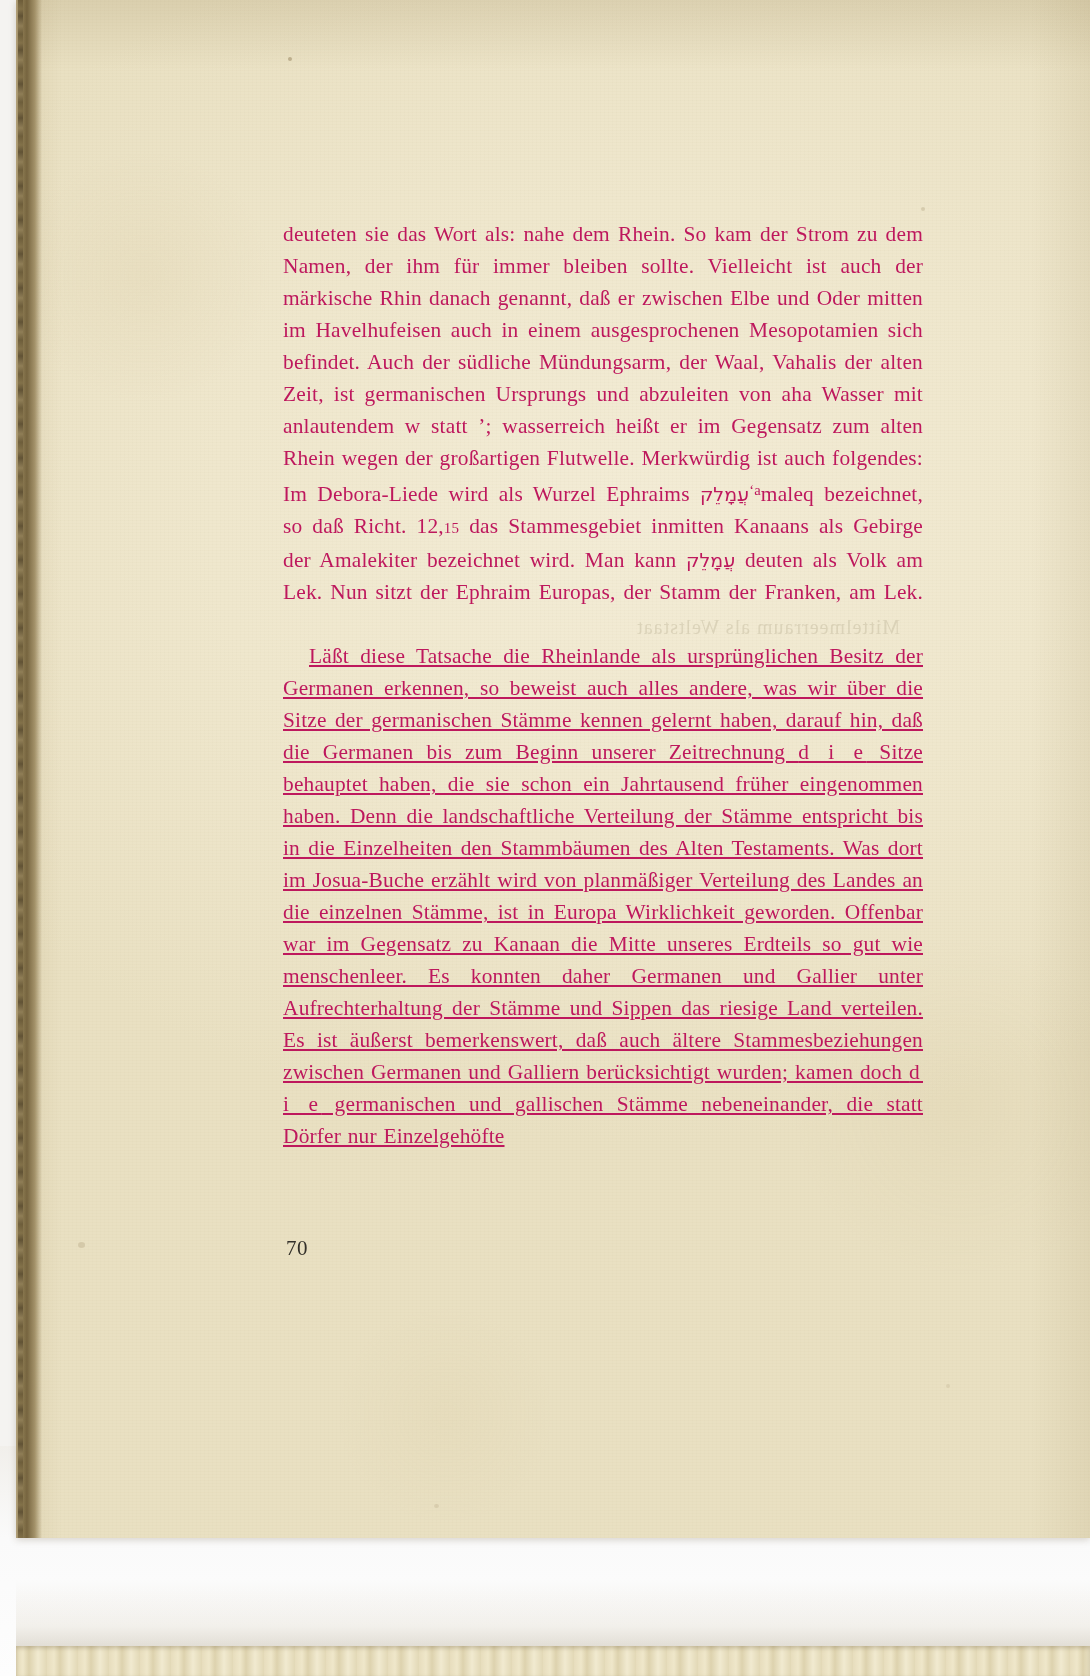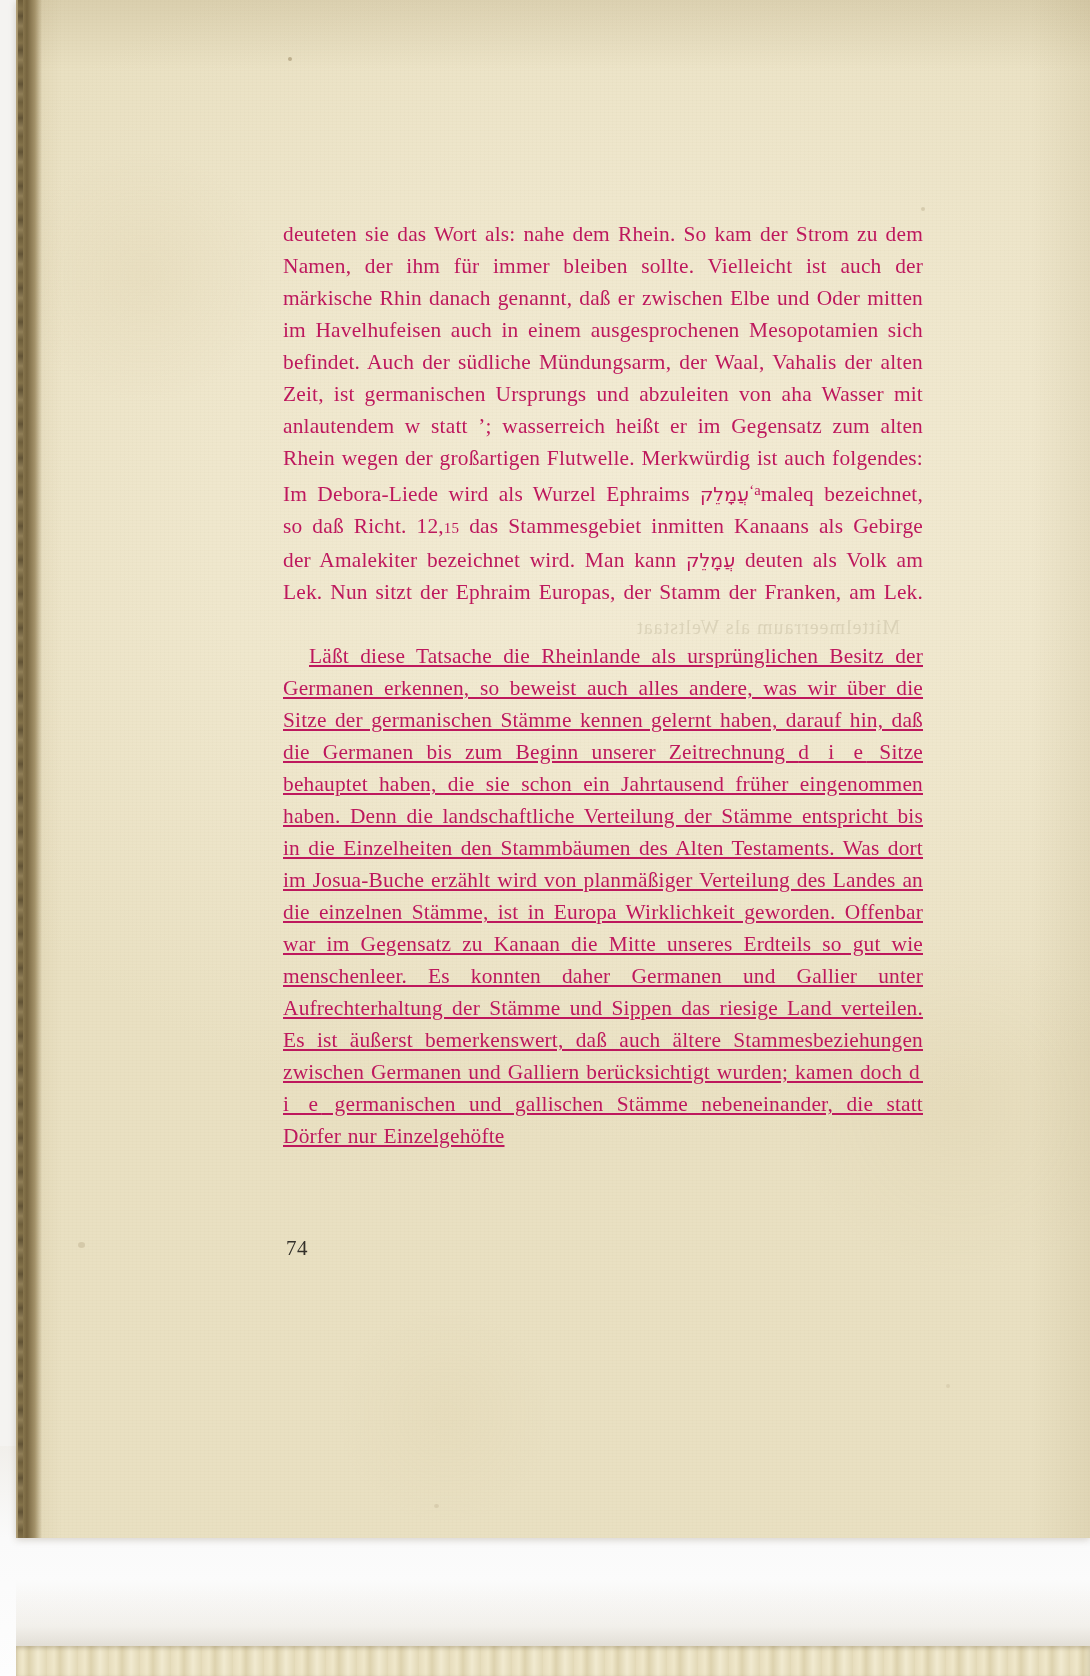"74" div.folio { text: 74 -> 70 }
